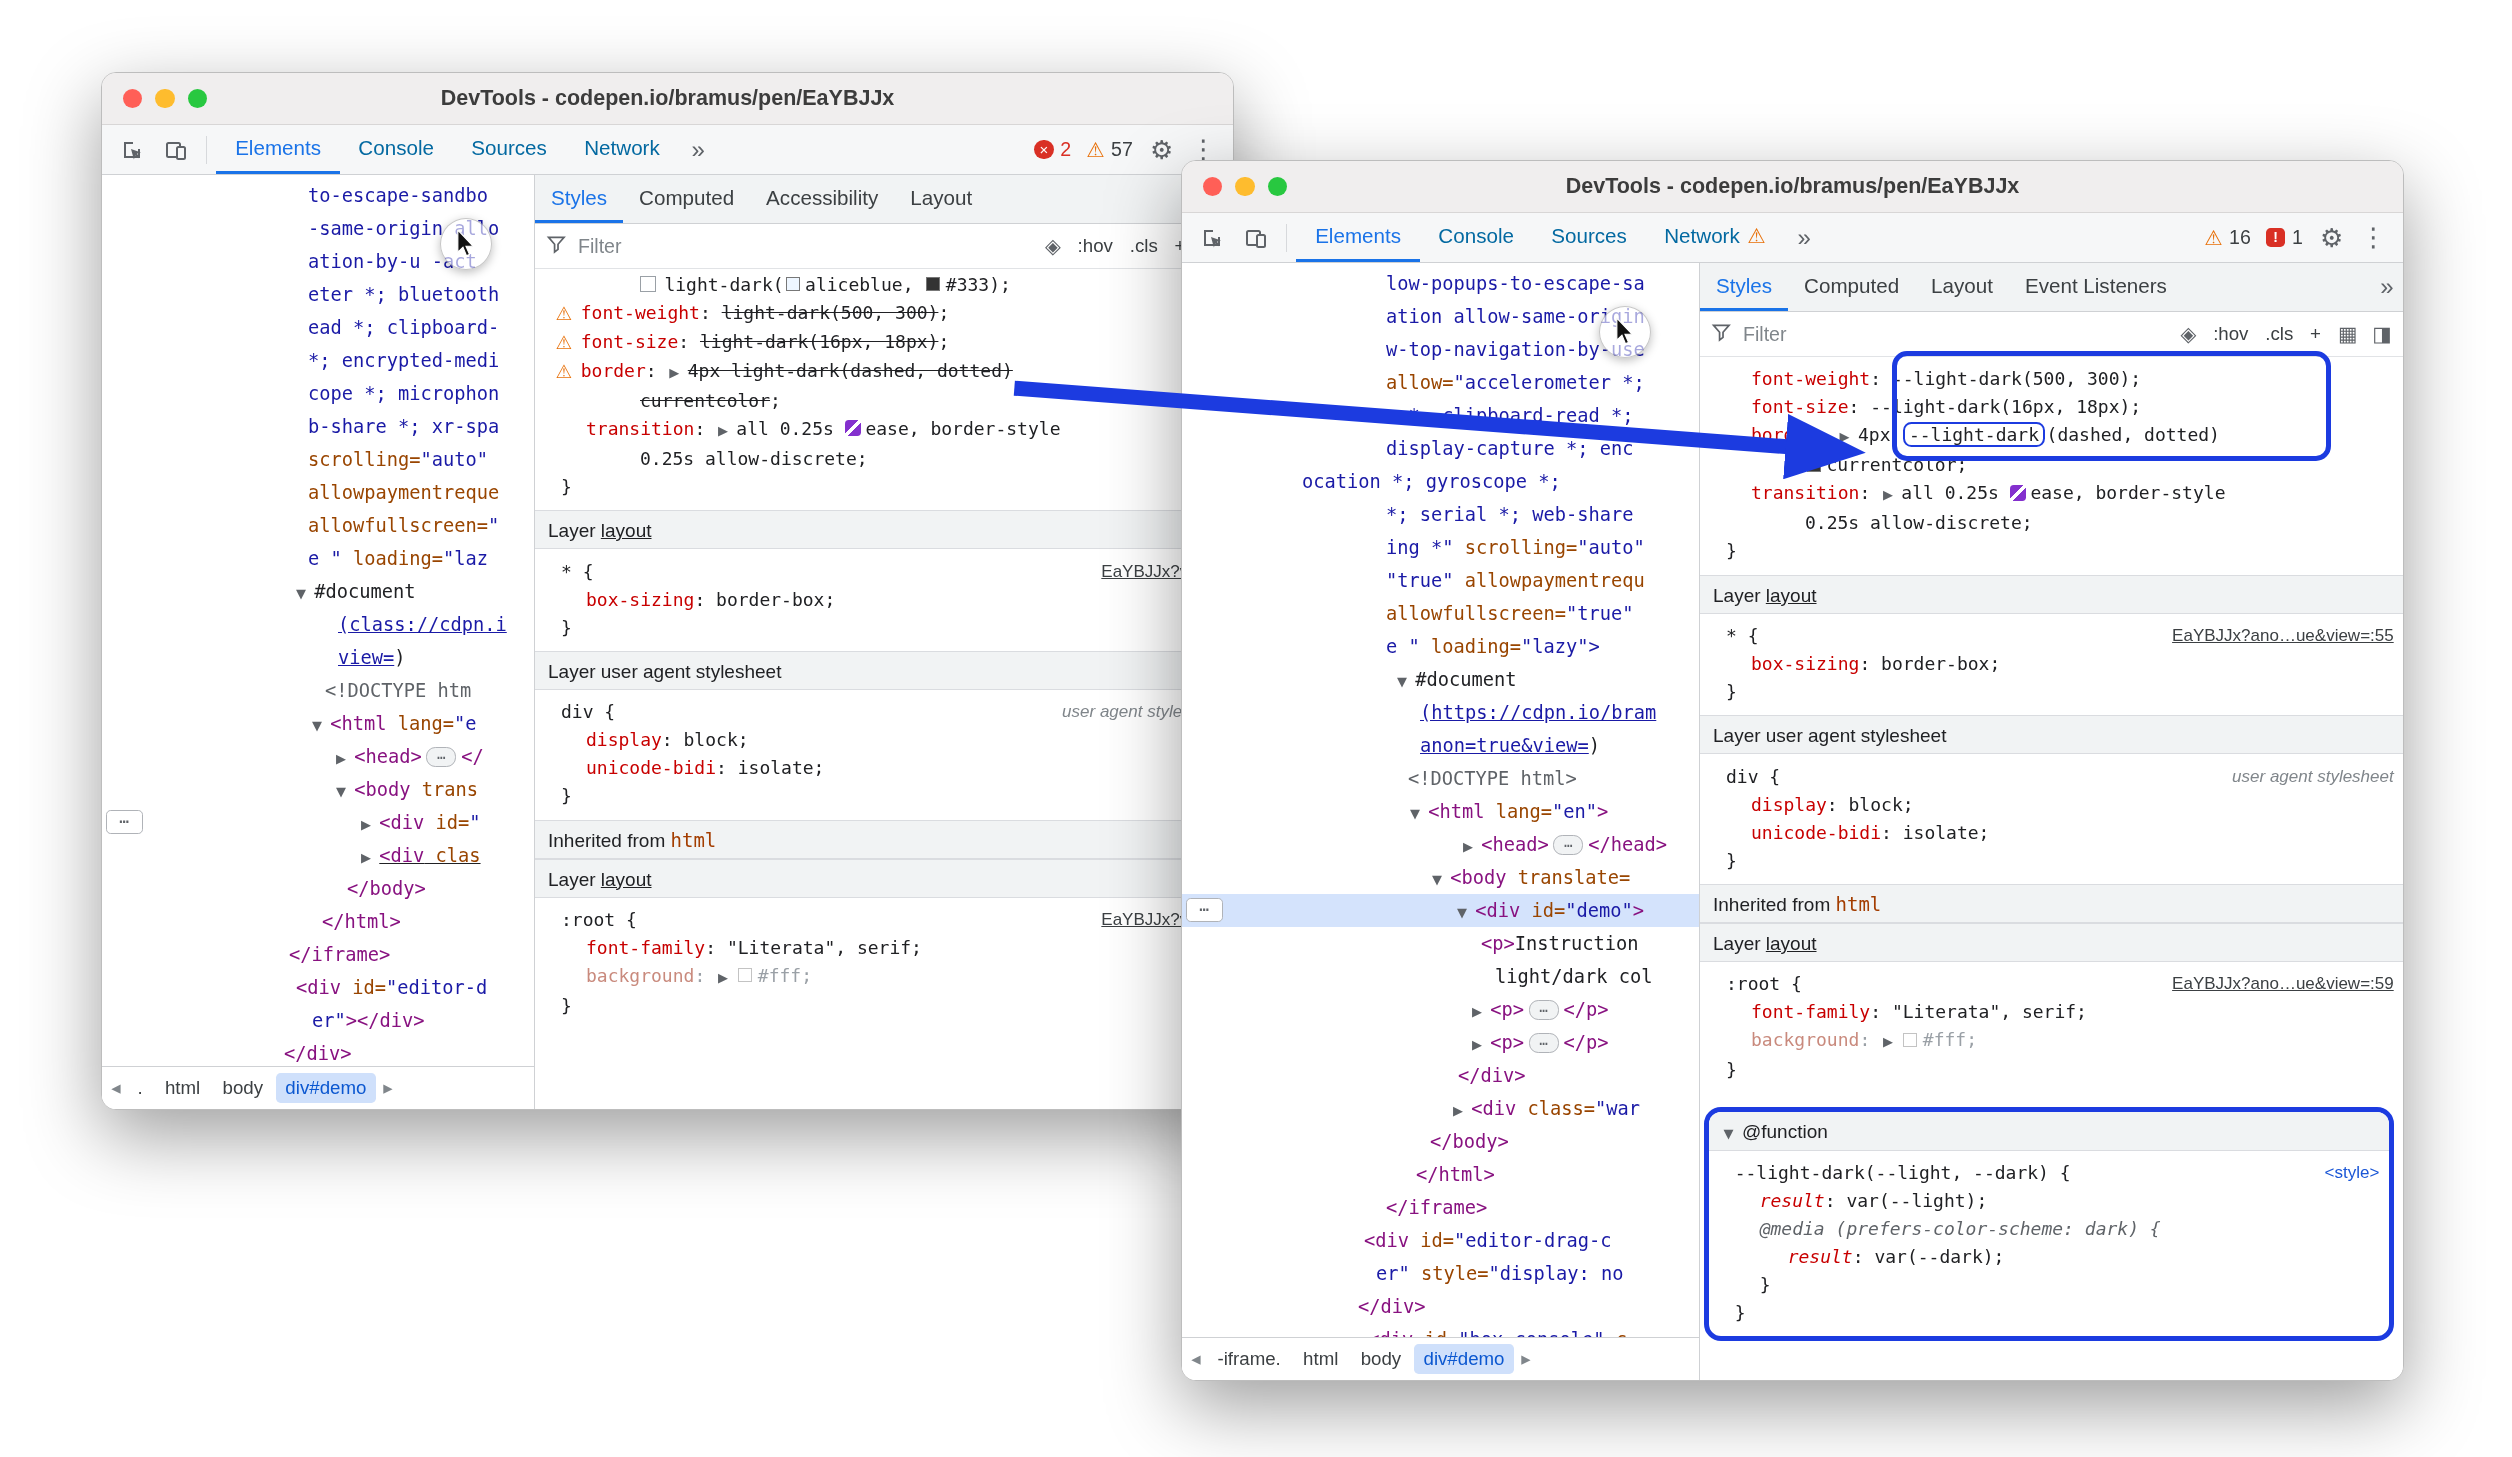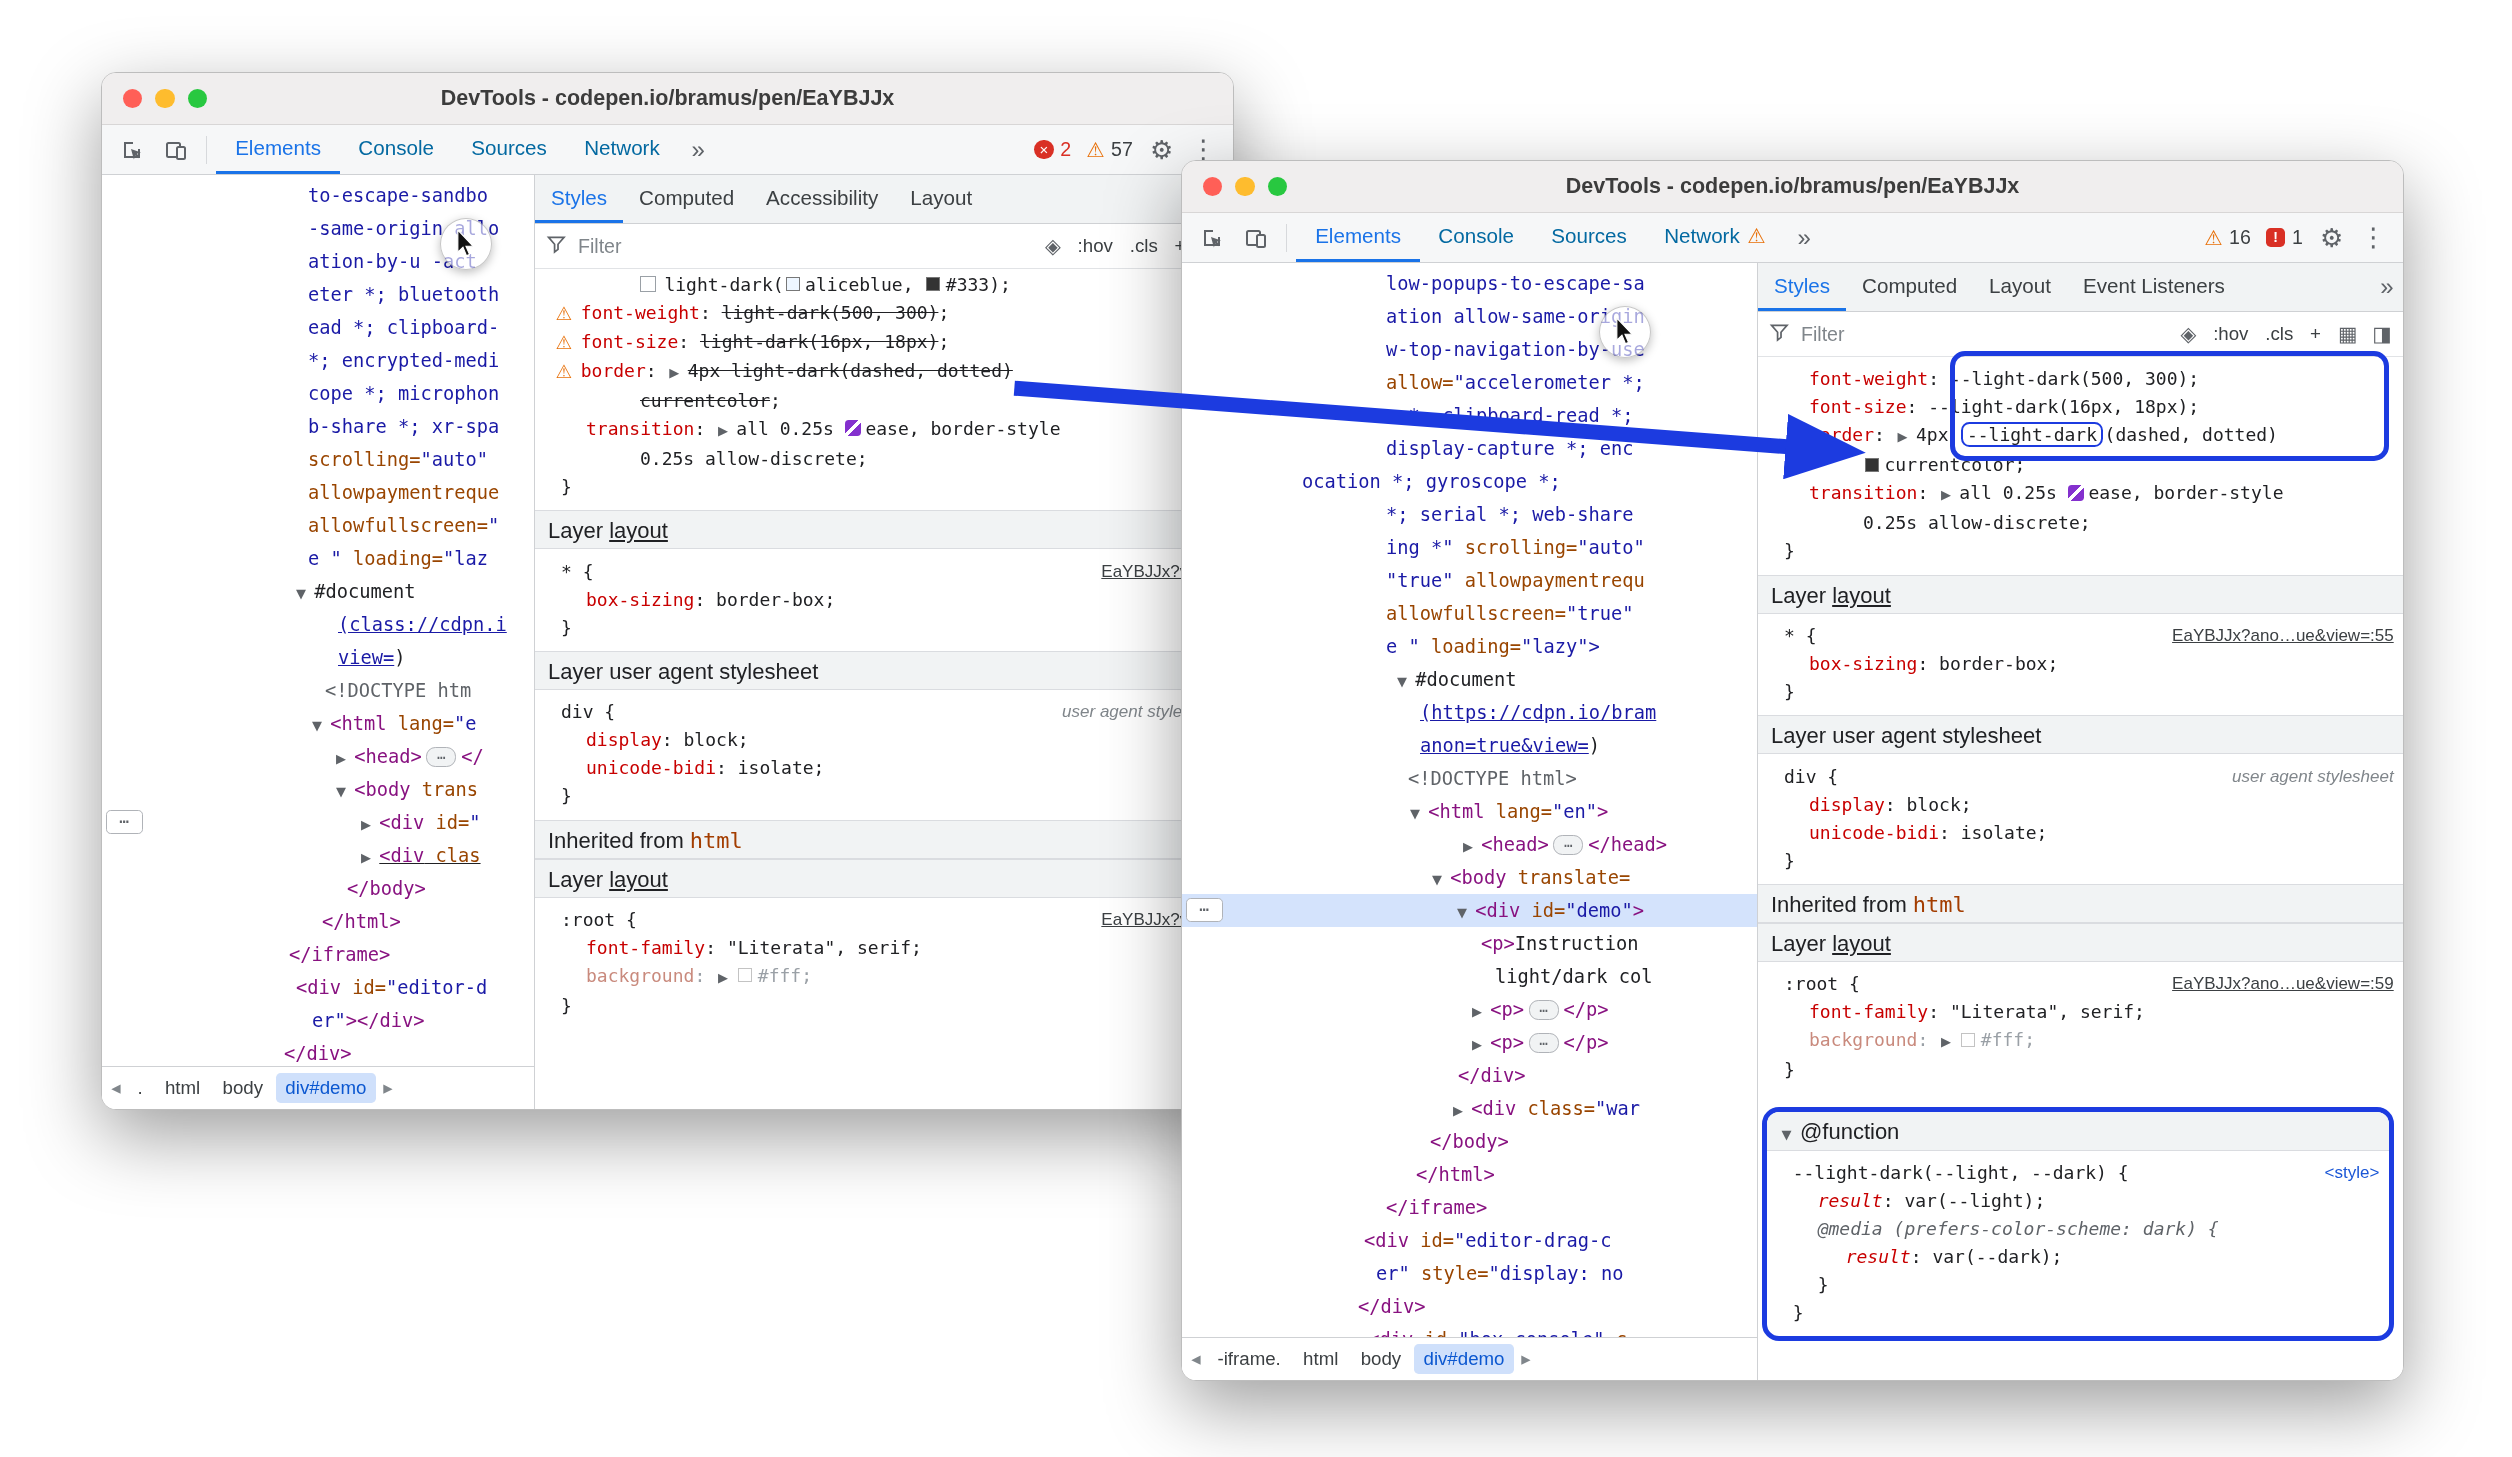"low-popups-to-escape-sa" #win1 .dom { width: 576px -> 518px }
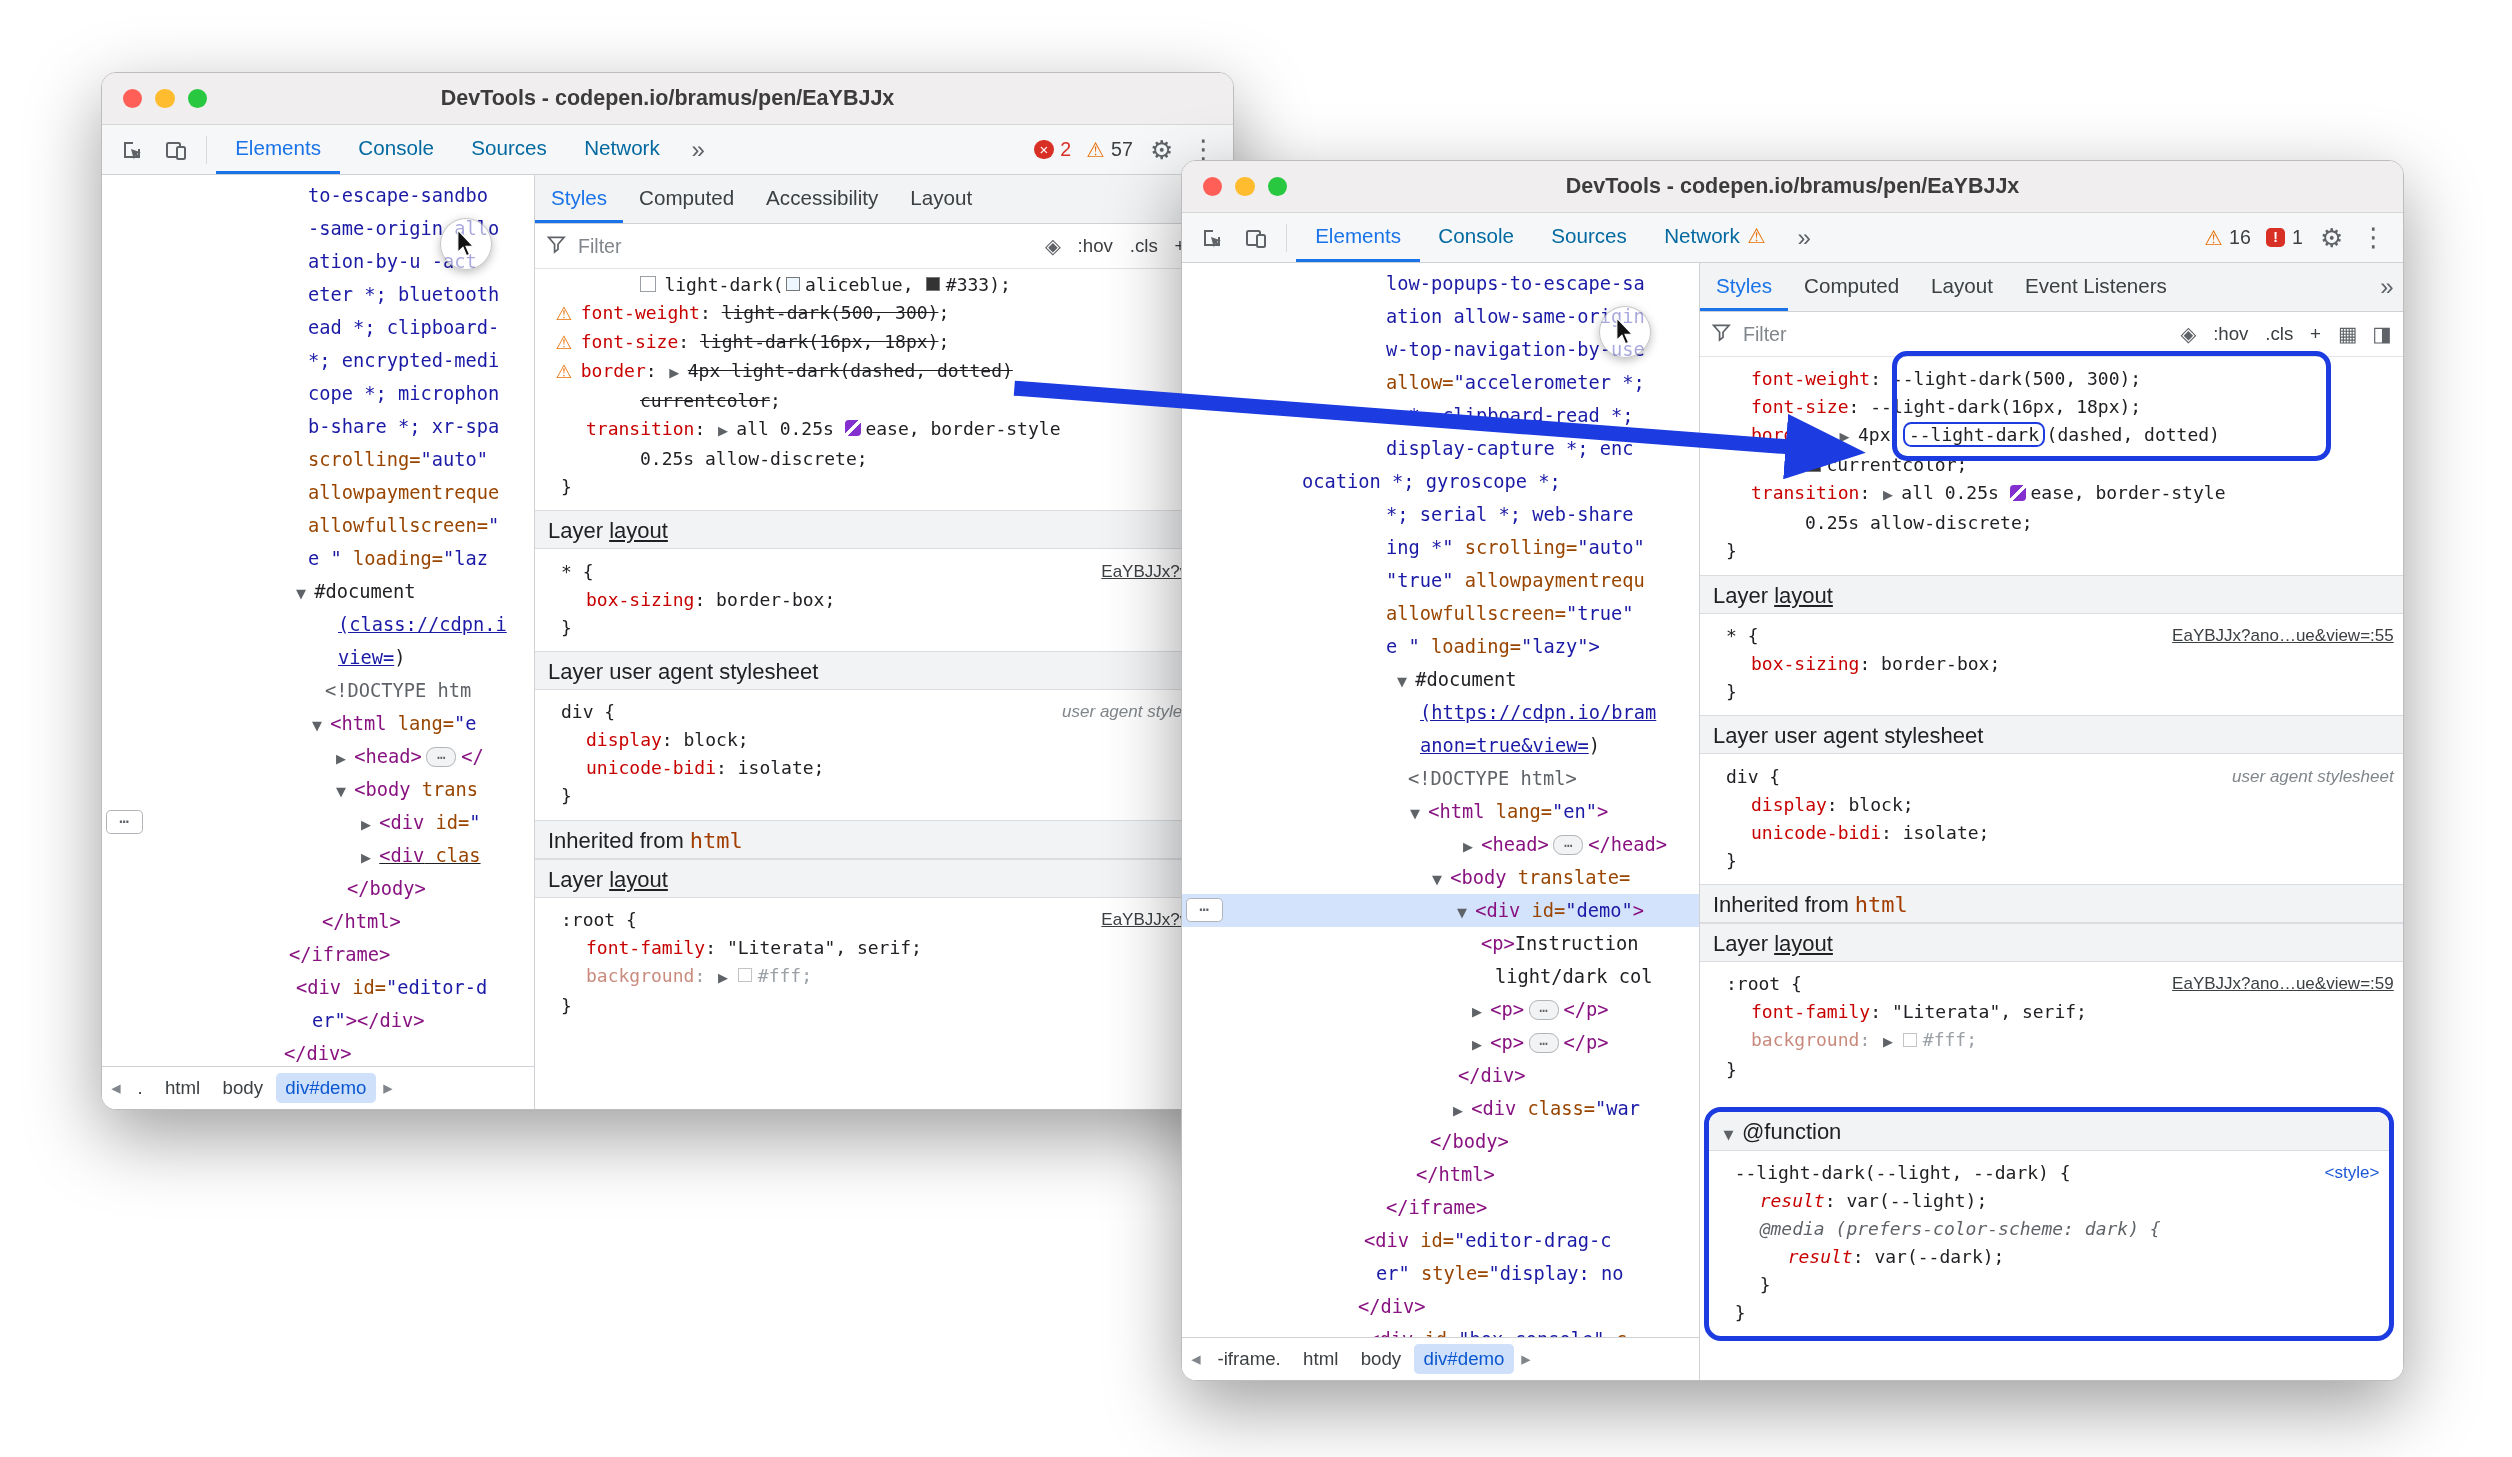"Layer layout" .sec-h { font-size: 22px -> 19px }
